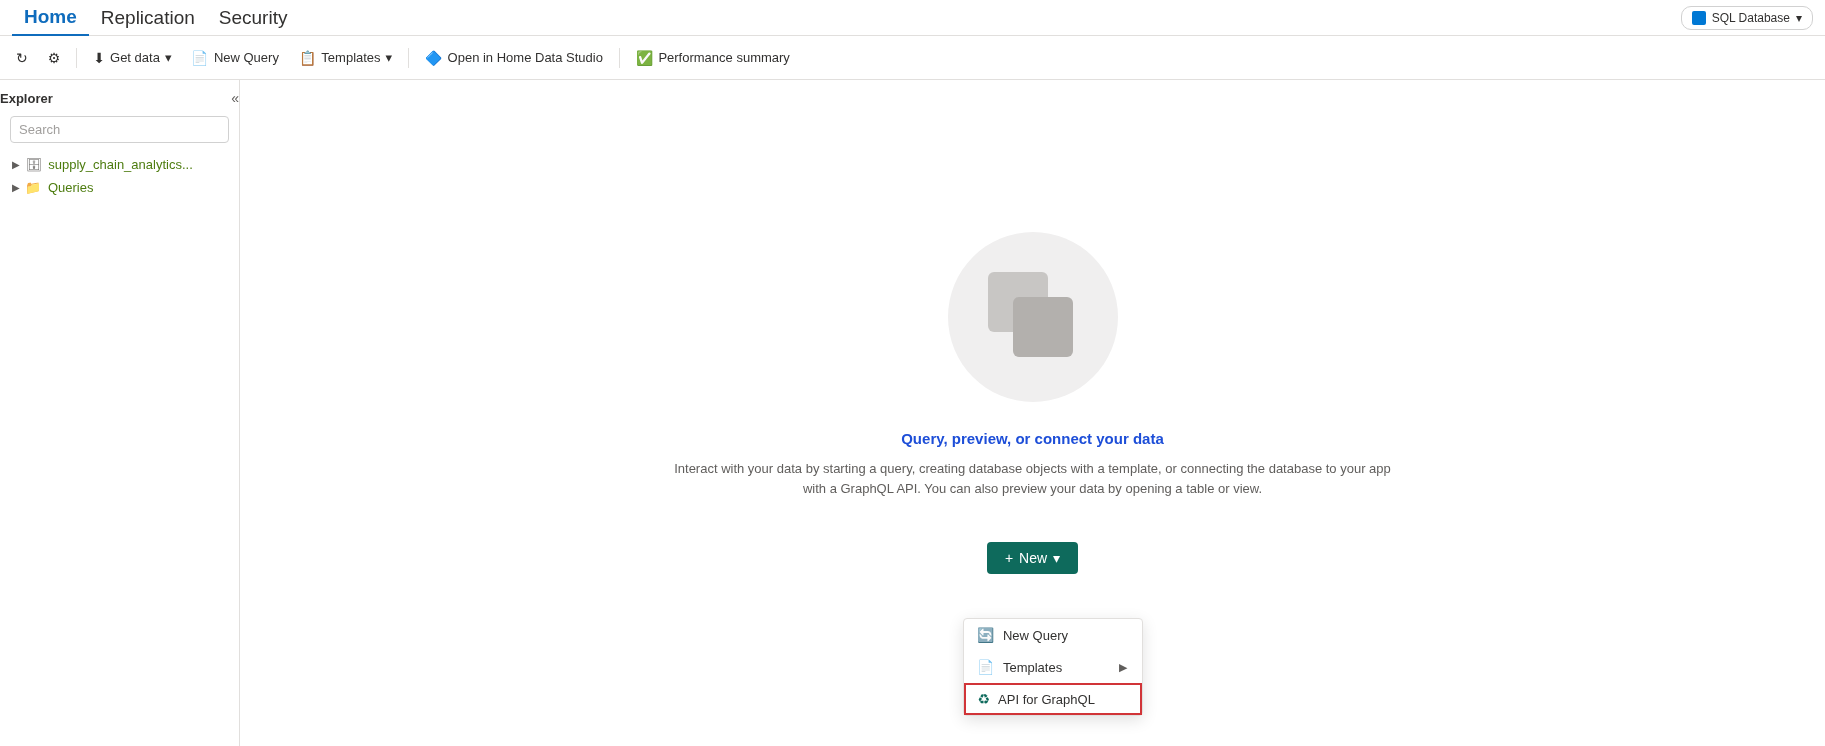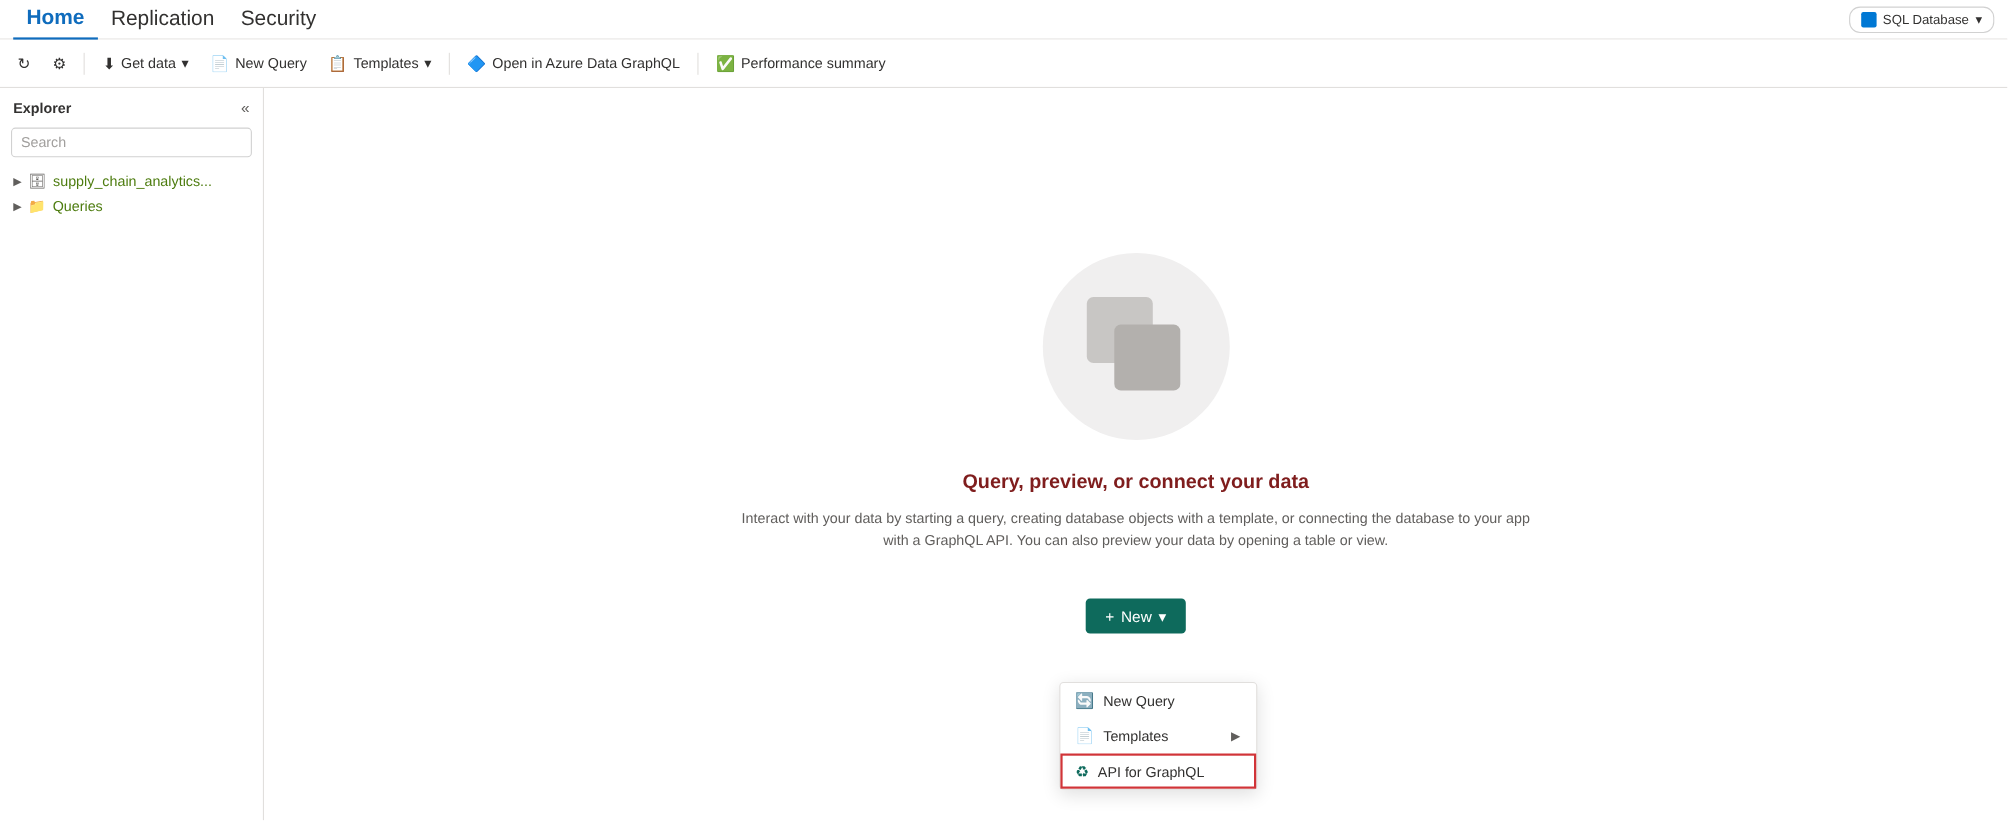"Open in Azure Data GraphQL" span { text: Azure Data GraphQL -> Home Data Studio }
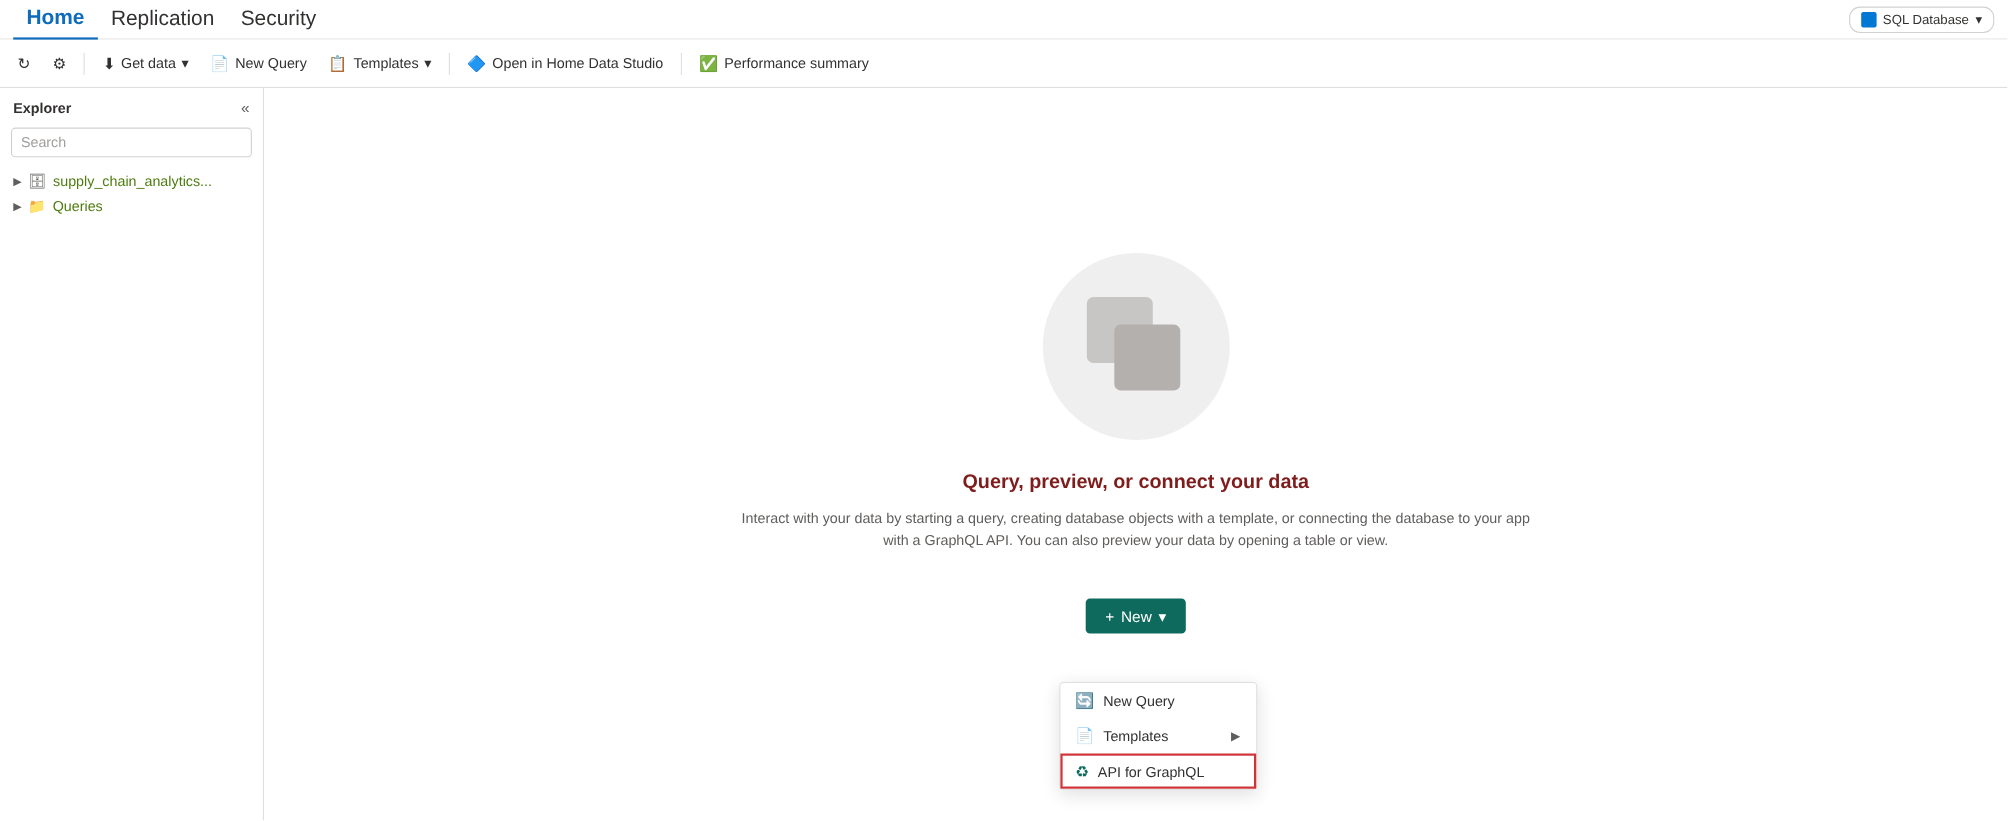"Explorer" .sidebar-header { padding: 10px 12px -> 10px 0 }
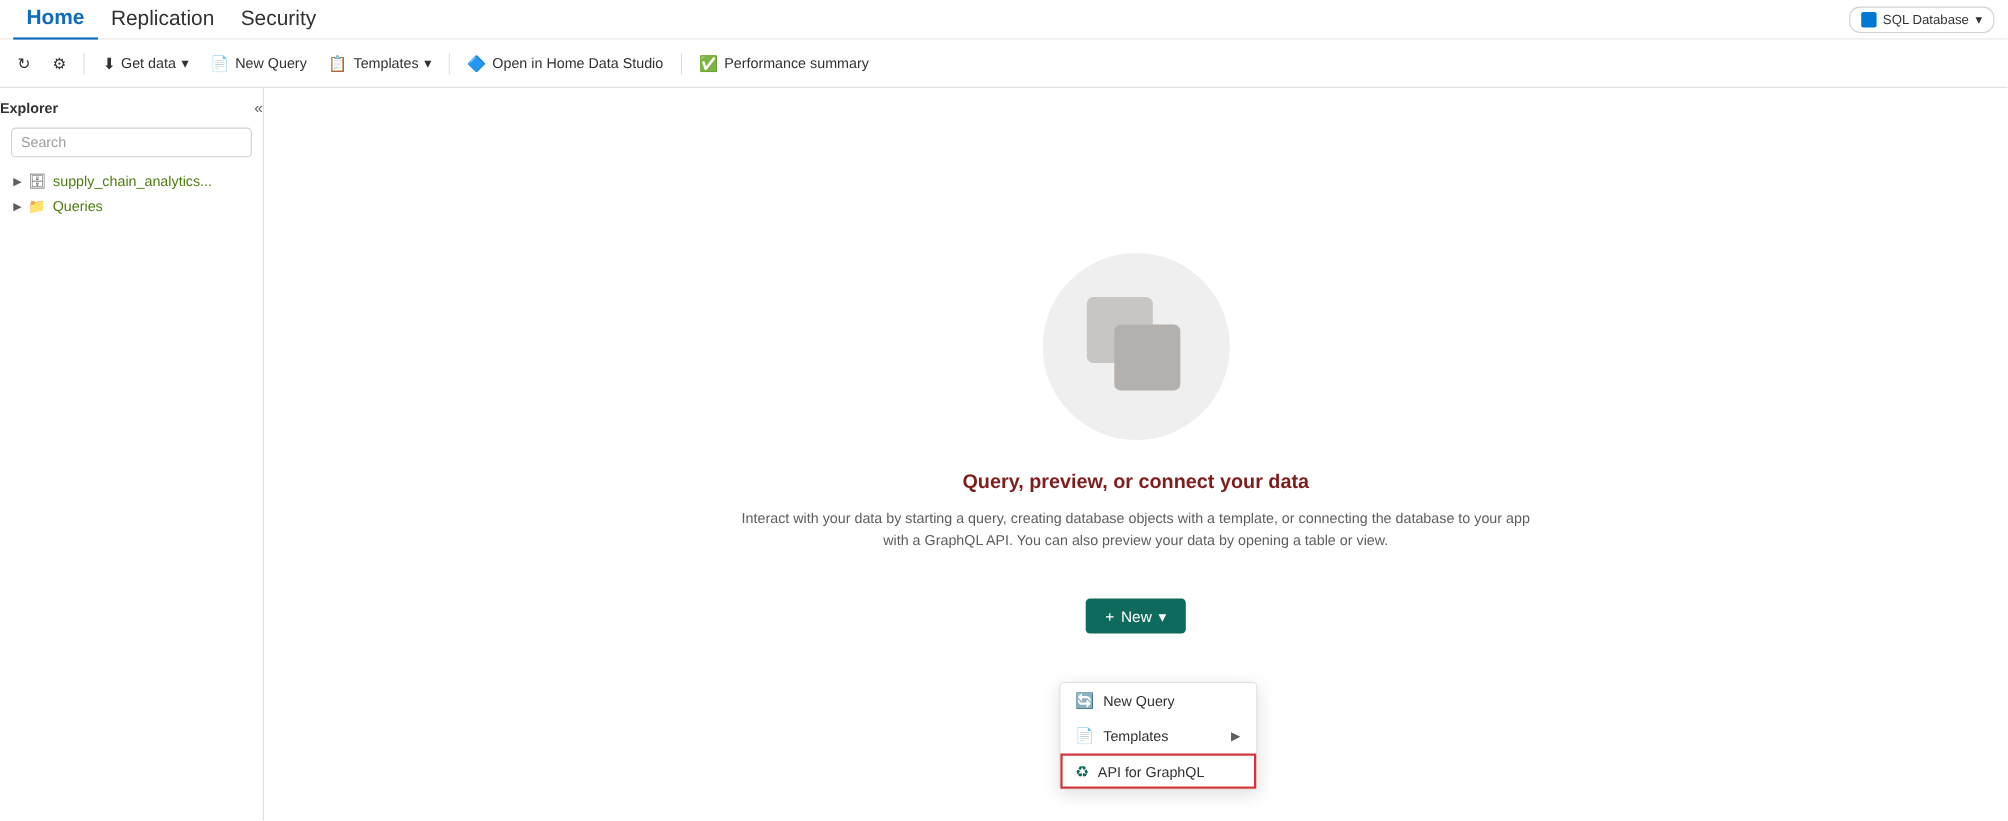"Query, preview, or connect your" .main-title { color: #7f1d1d -> #1d4ed8; font-size: 18px -> 15px }
